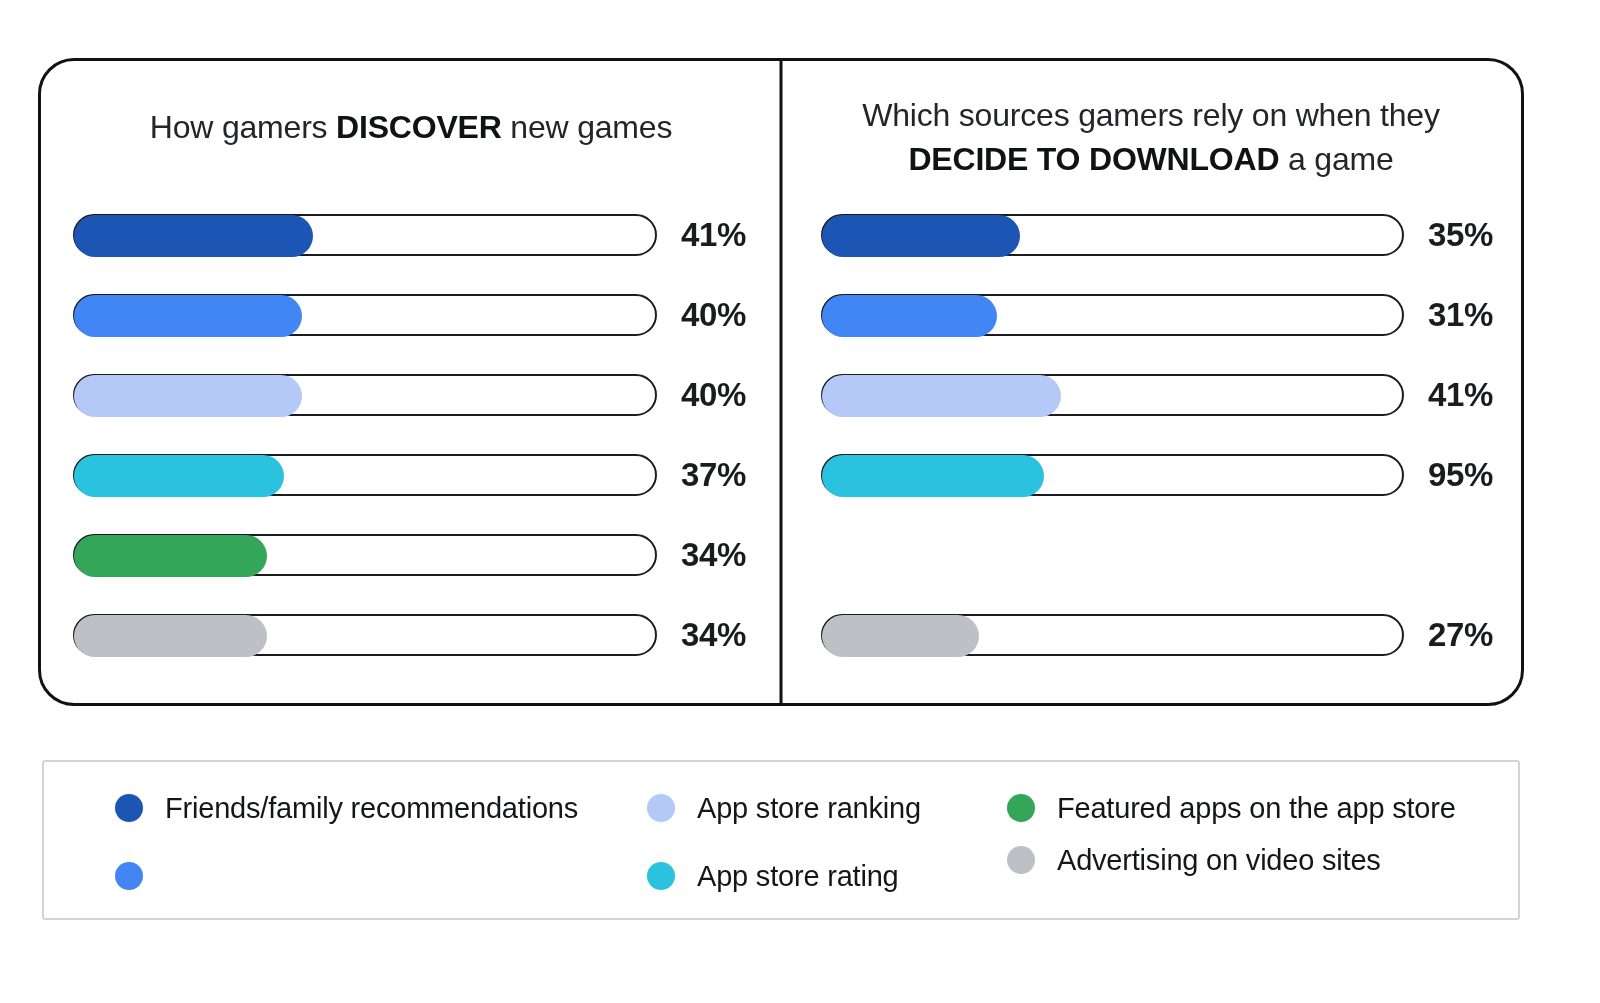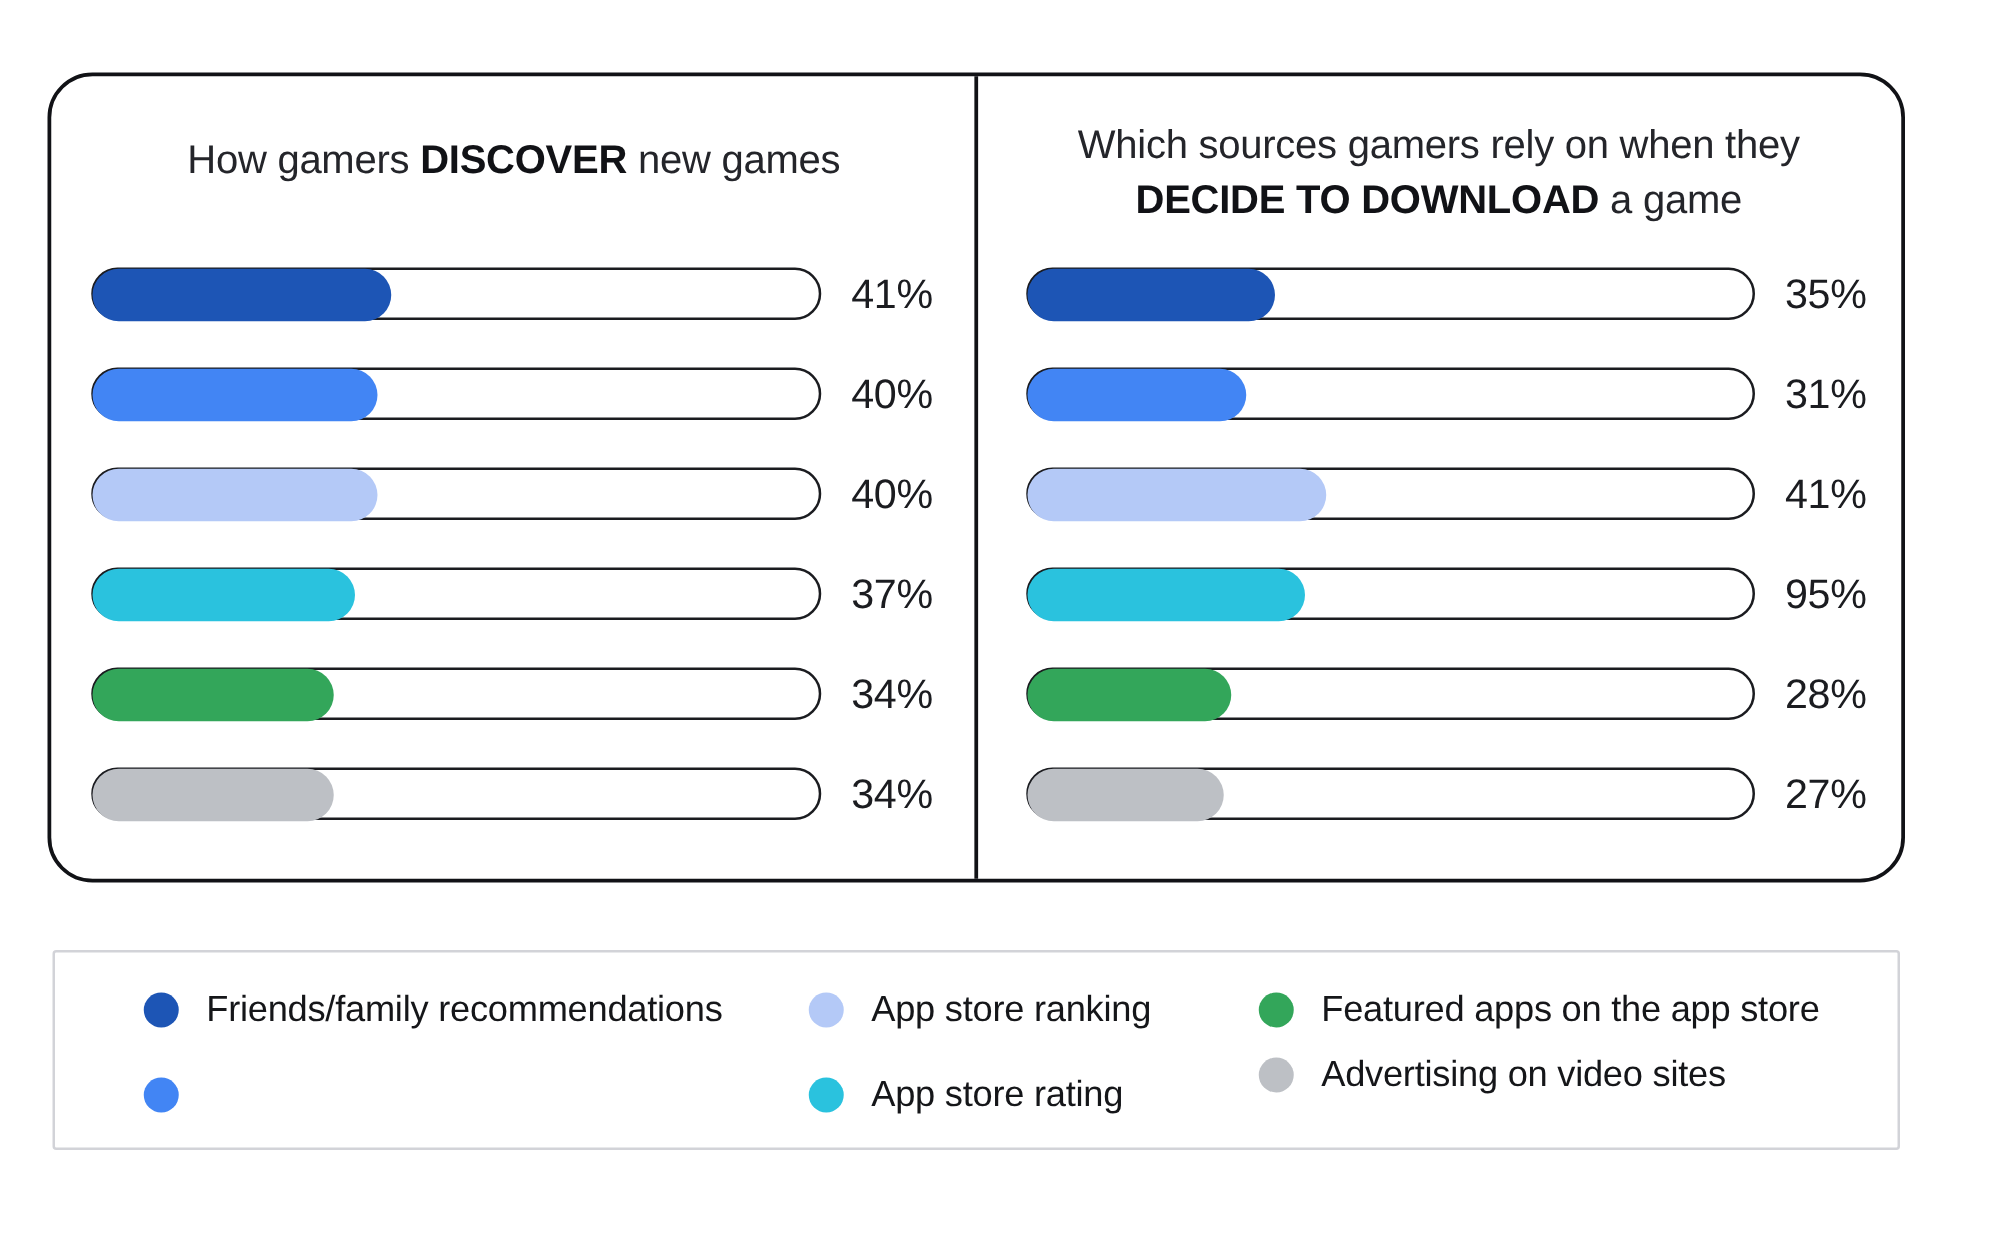"41%" .bar-value { font-weight: 400 -> 700 }
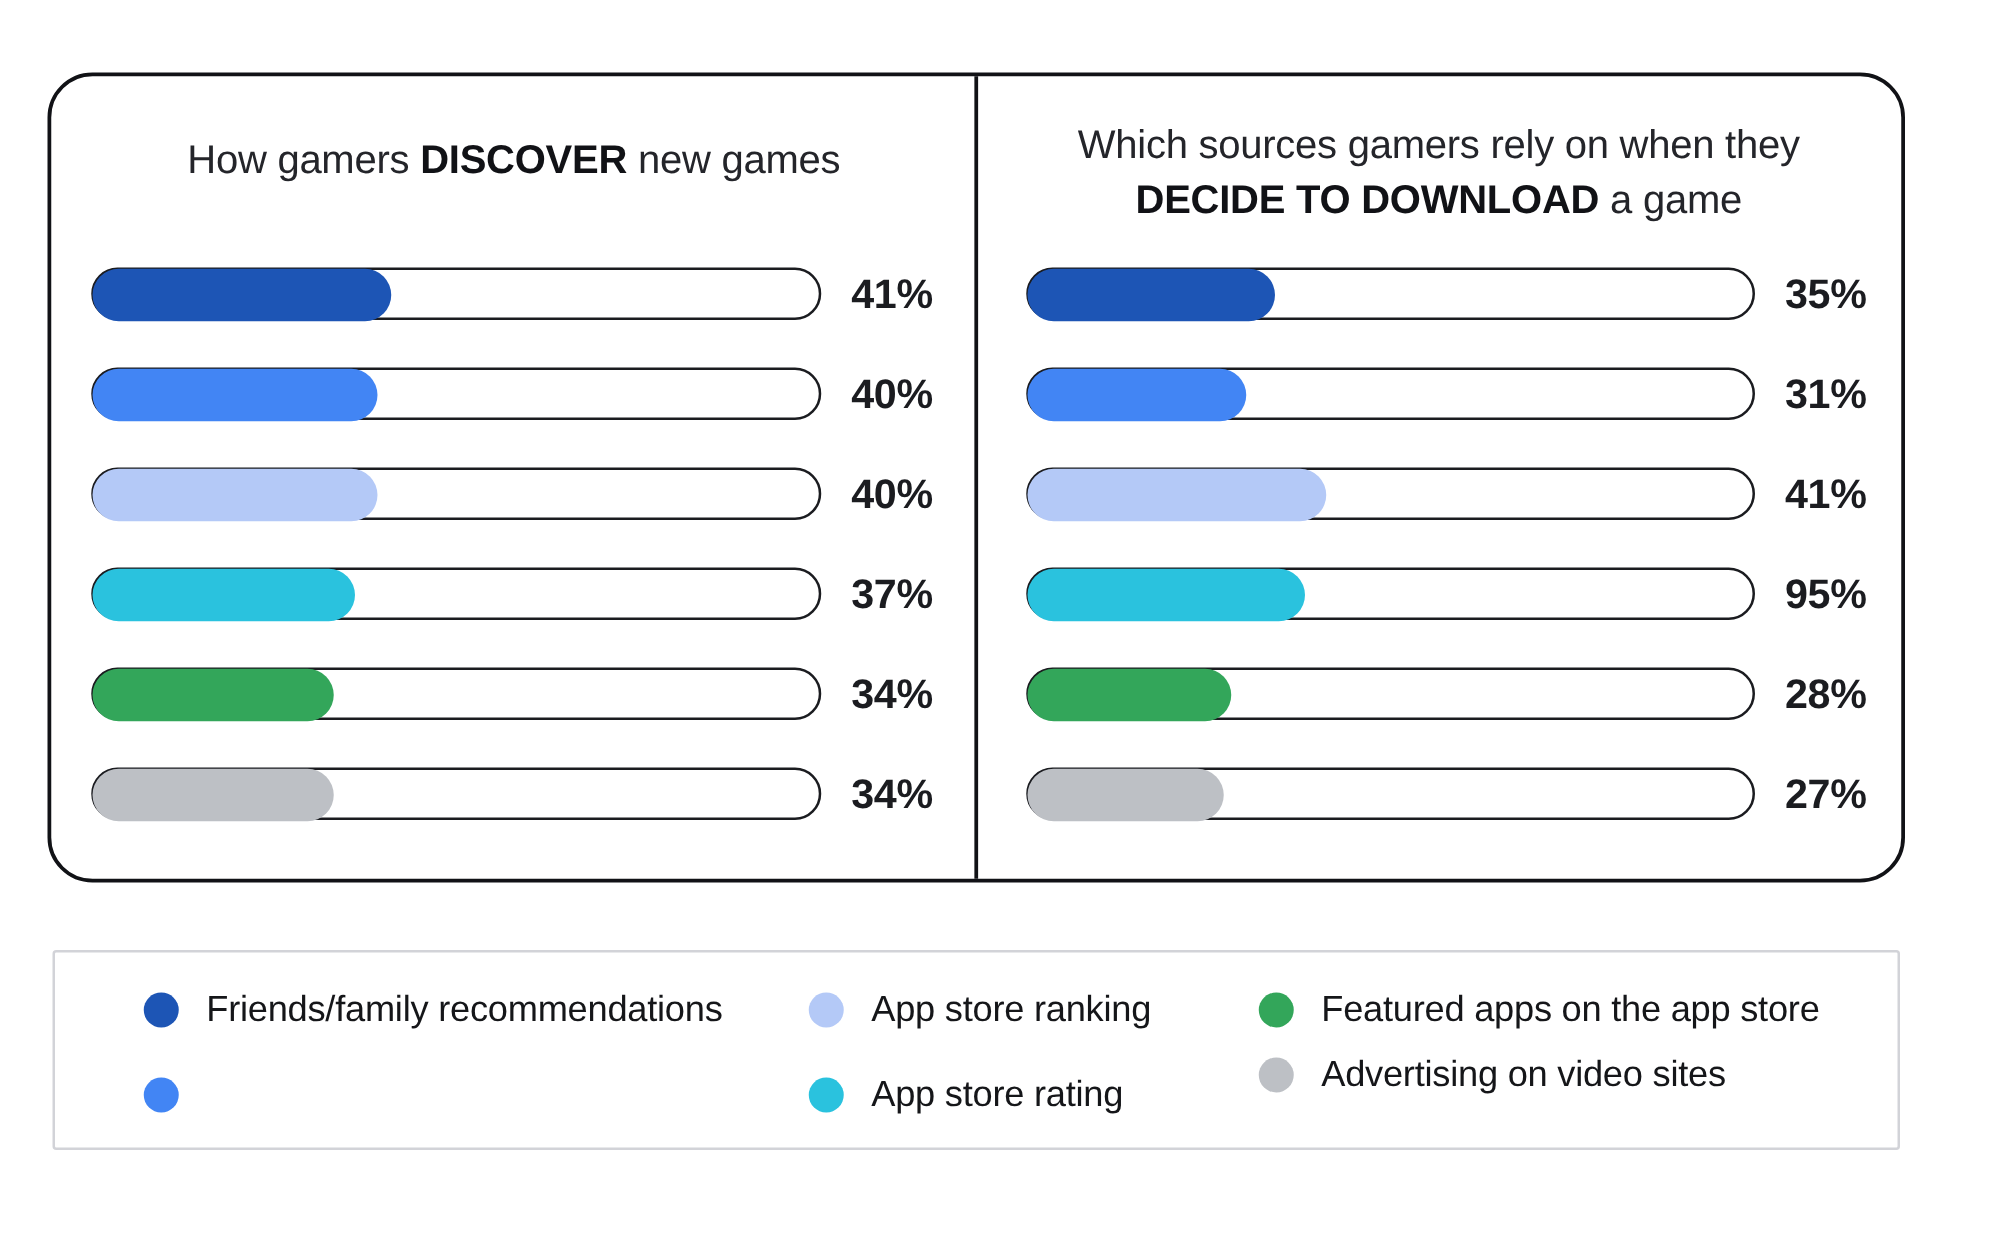"28%" div.bar-row { html: <div> <div> <div></div> </div> <div>28%</div> </div> -> none }
